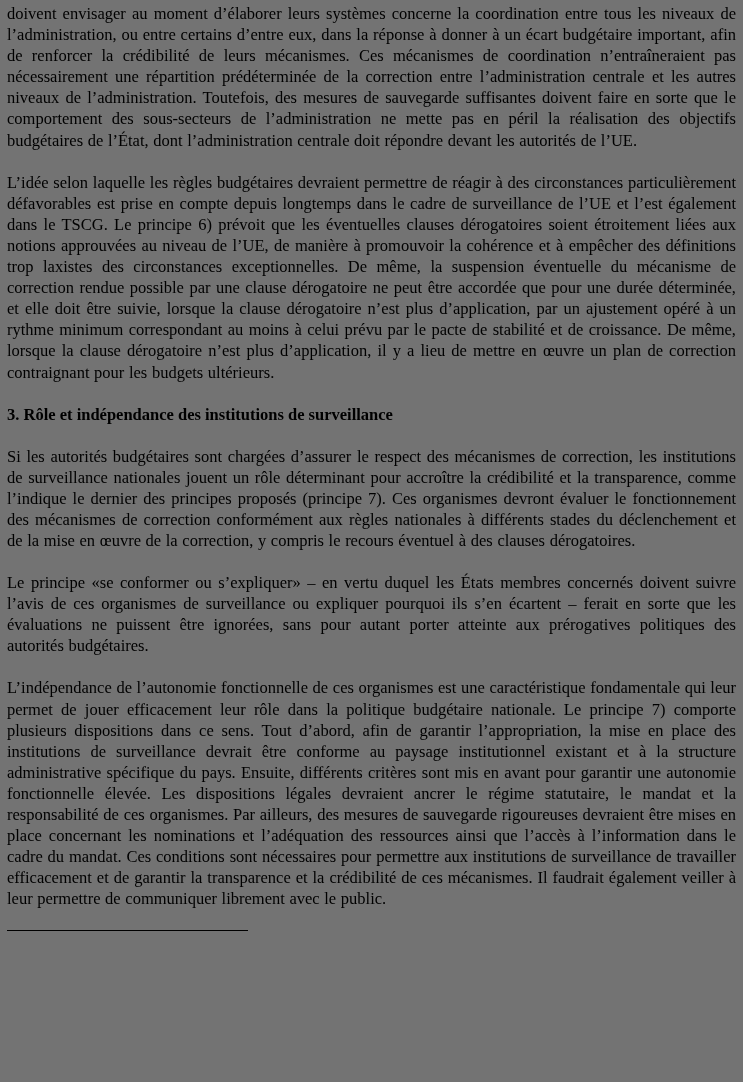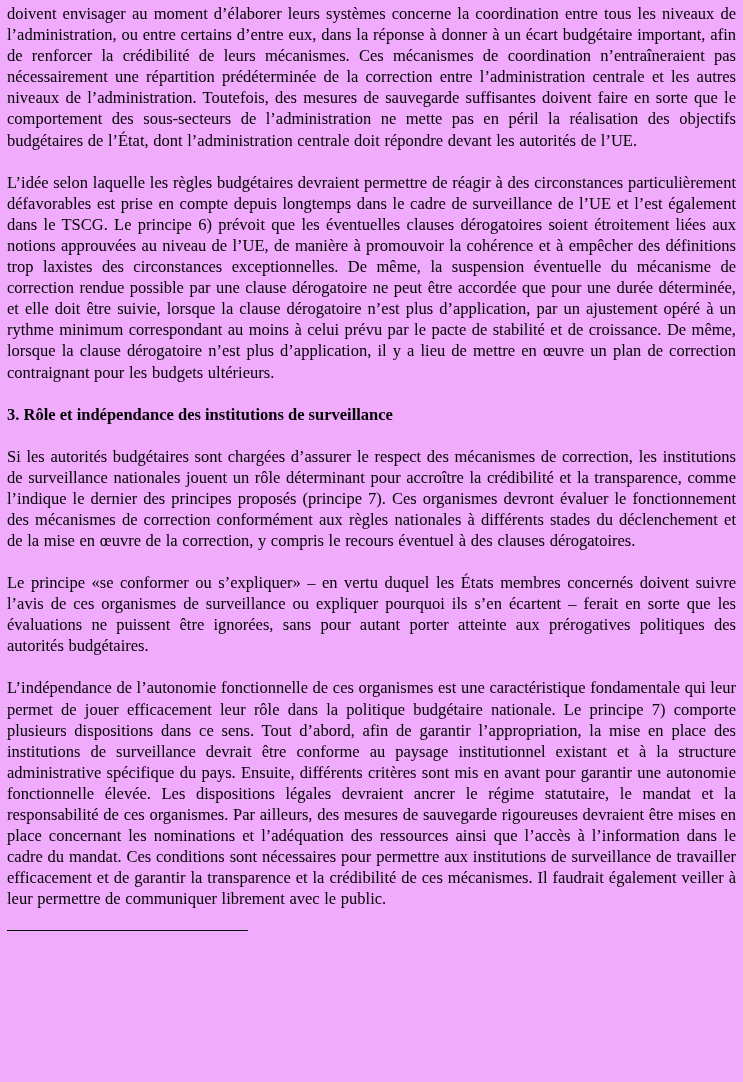"doivent envisager au moment d’élaborer" .page { background: #f0abfc -> #737373 }
